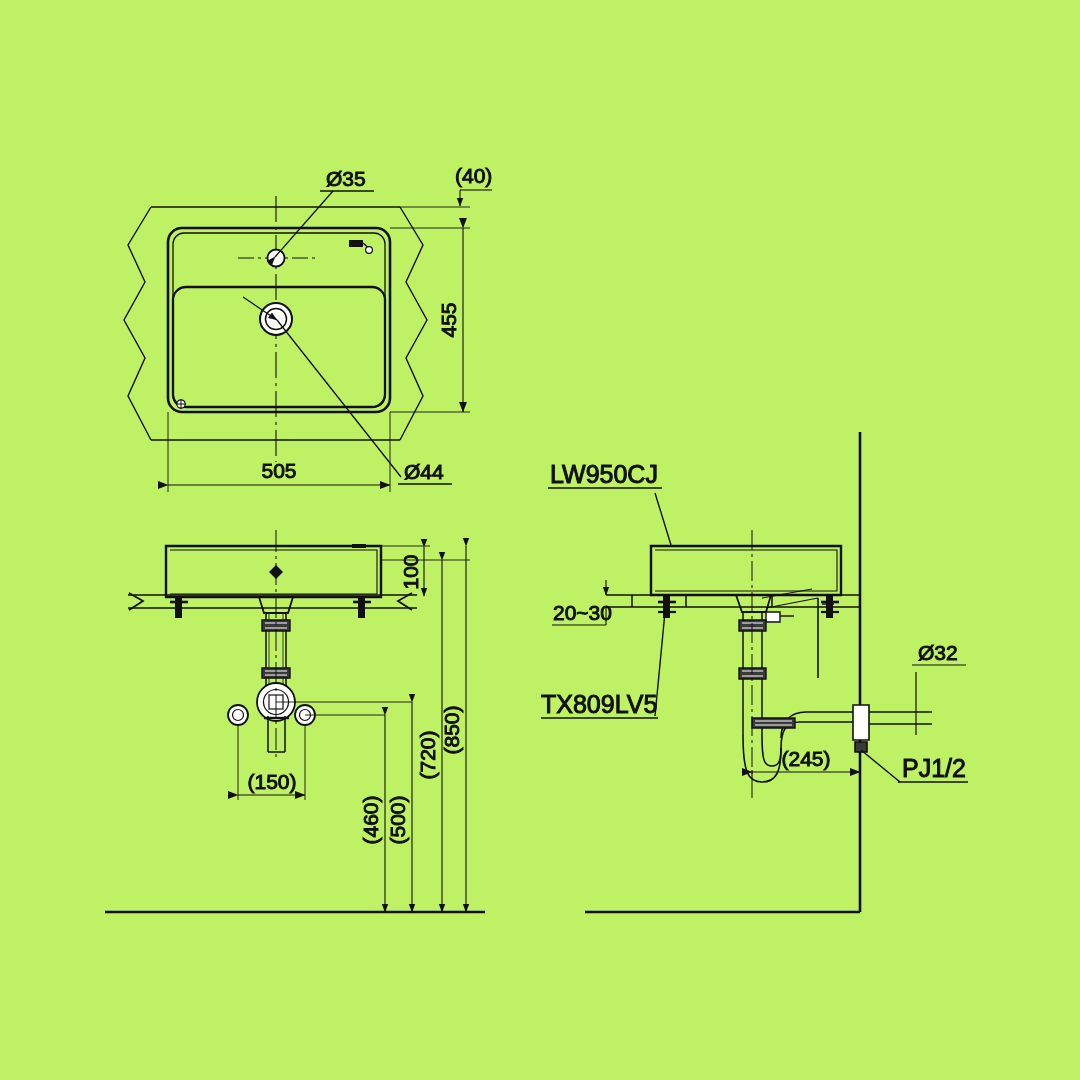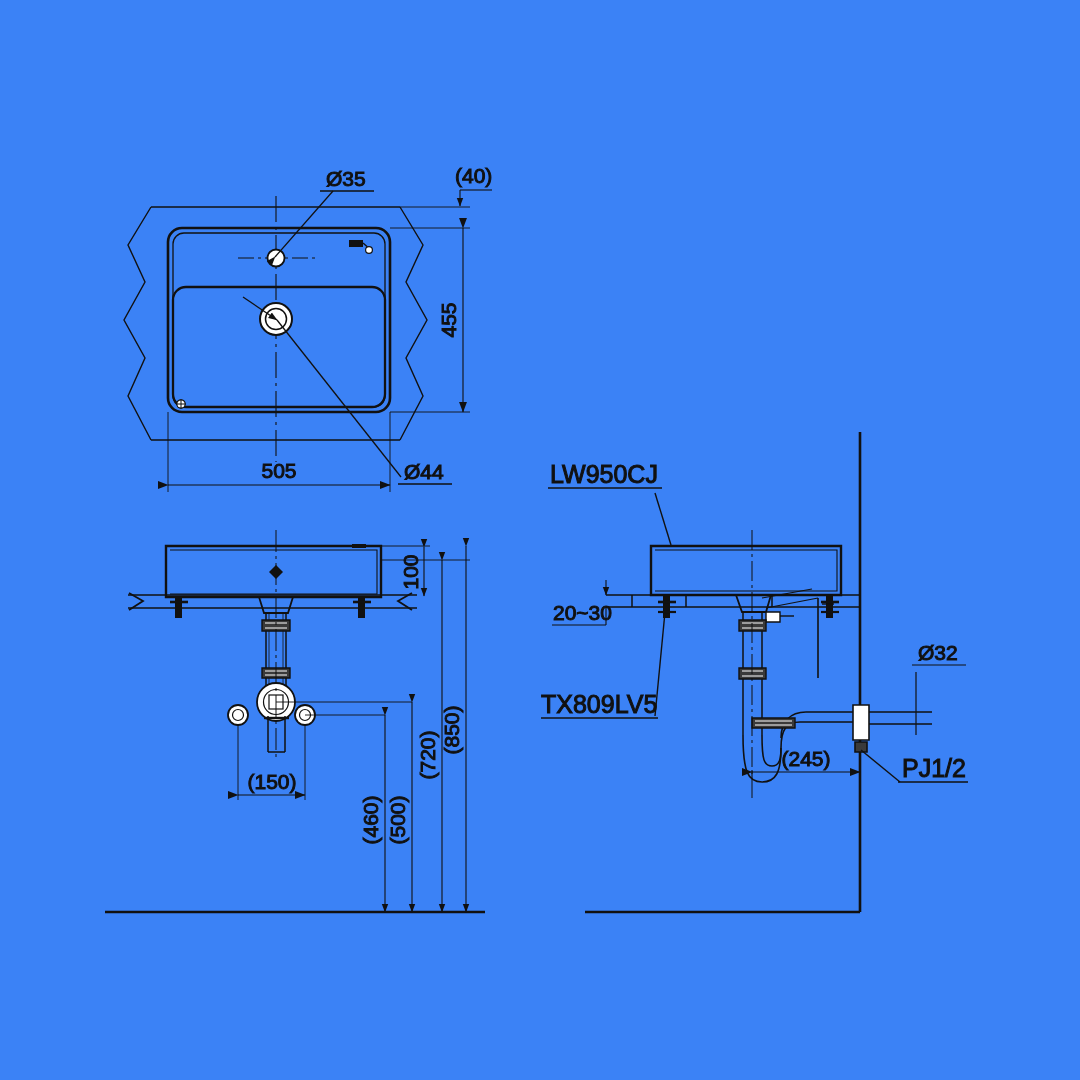"Ø35" #sheet { background: #3b82f6 -> #bef264 }
